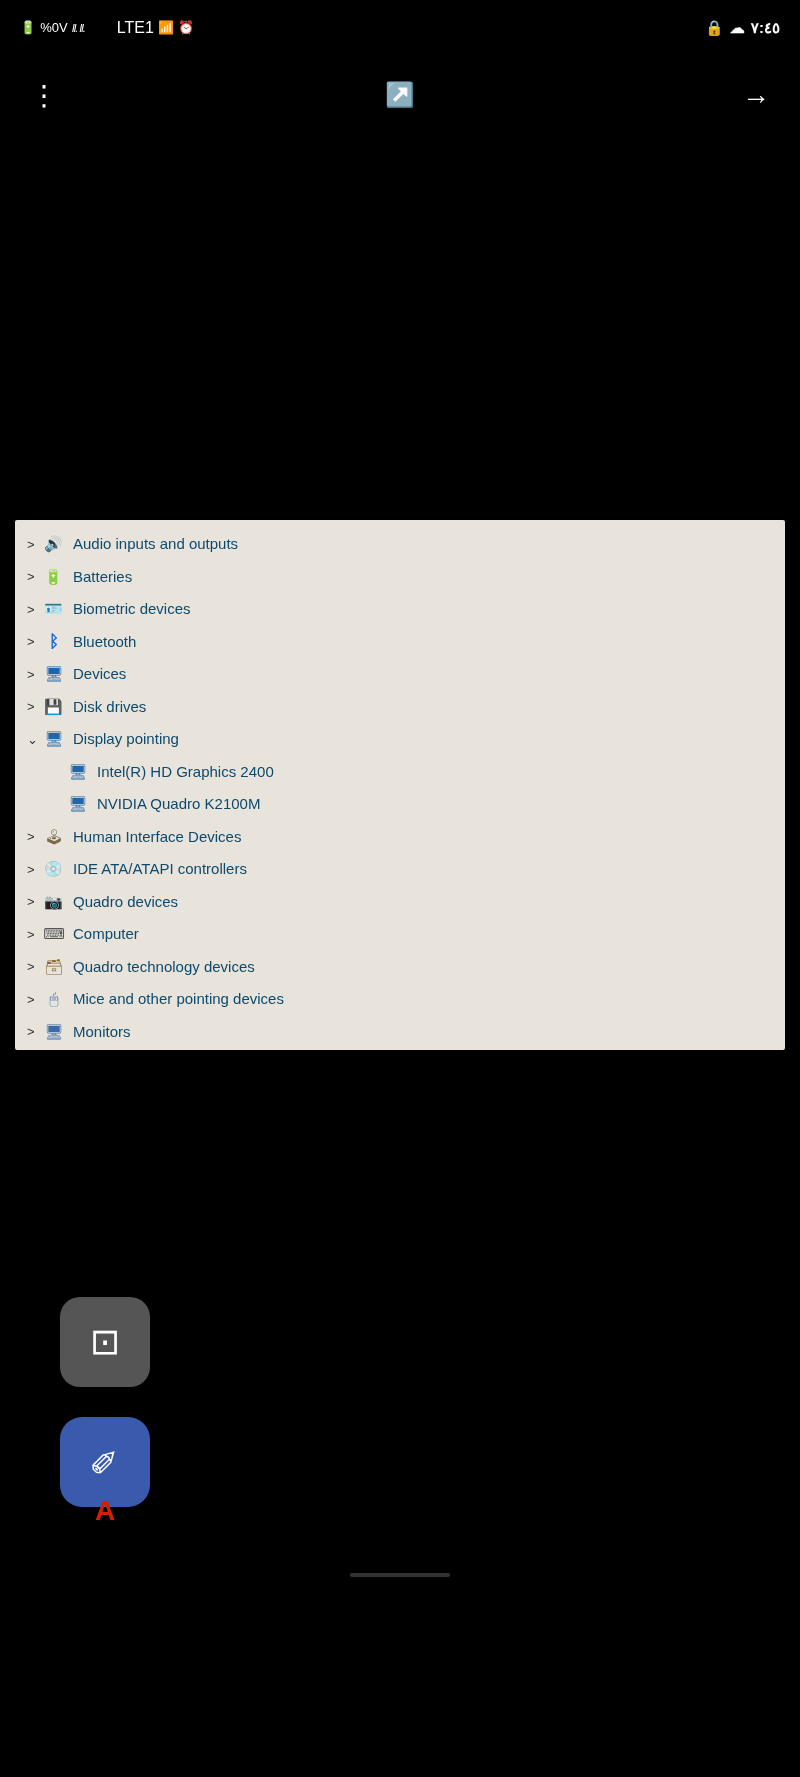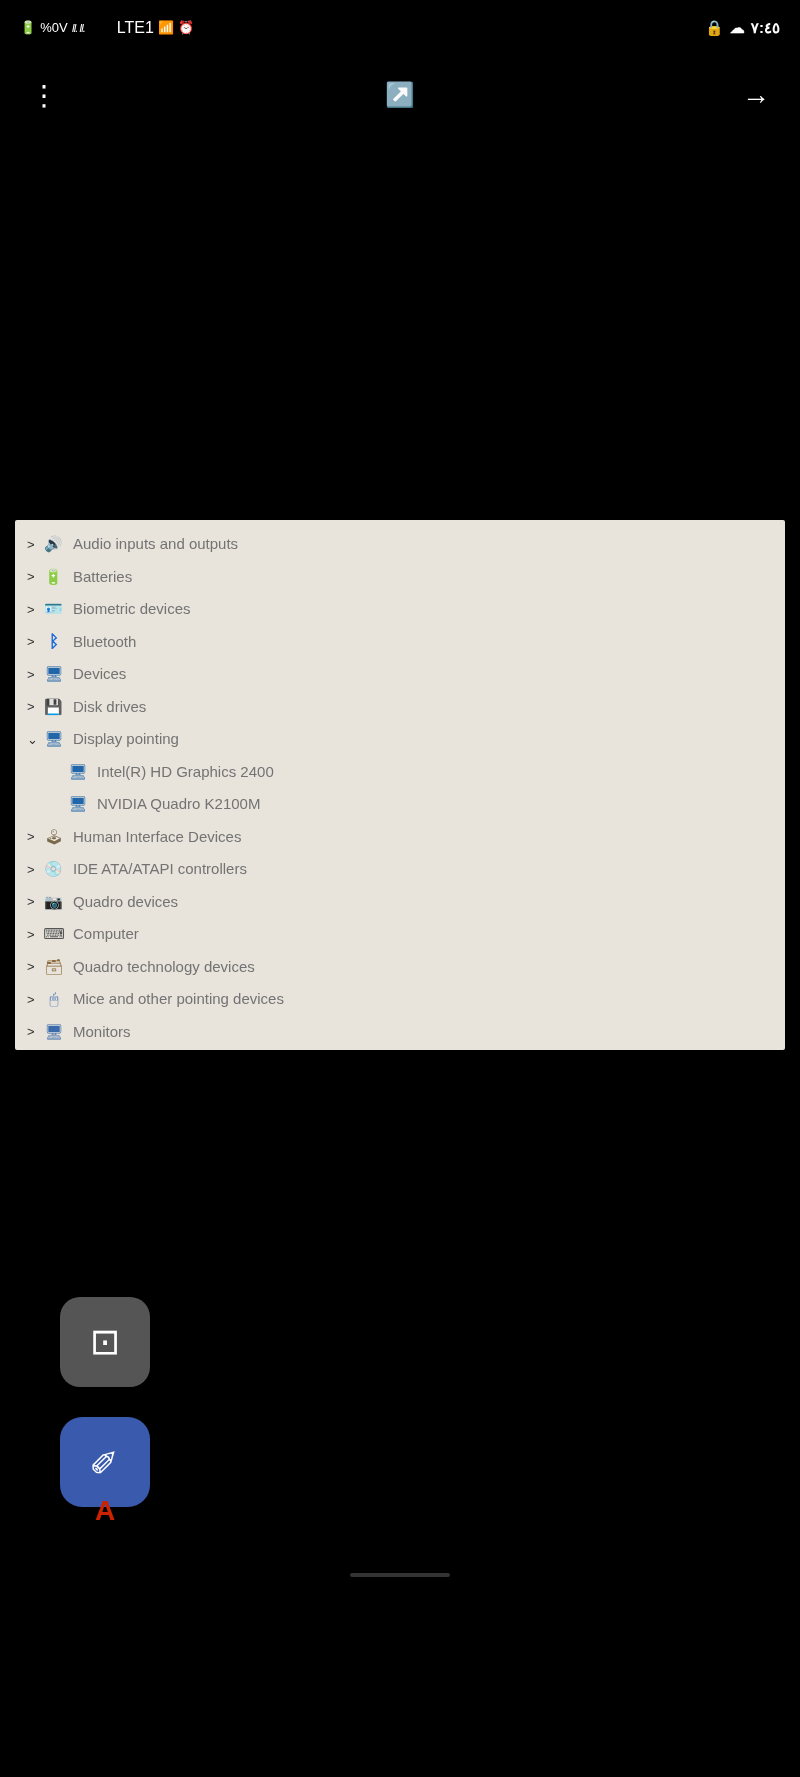"Audio inputs and outputs" .device-label { color: #737373 -> #0c4a6e }
